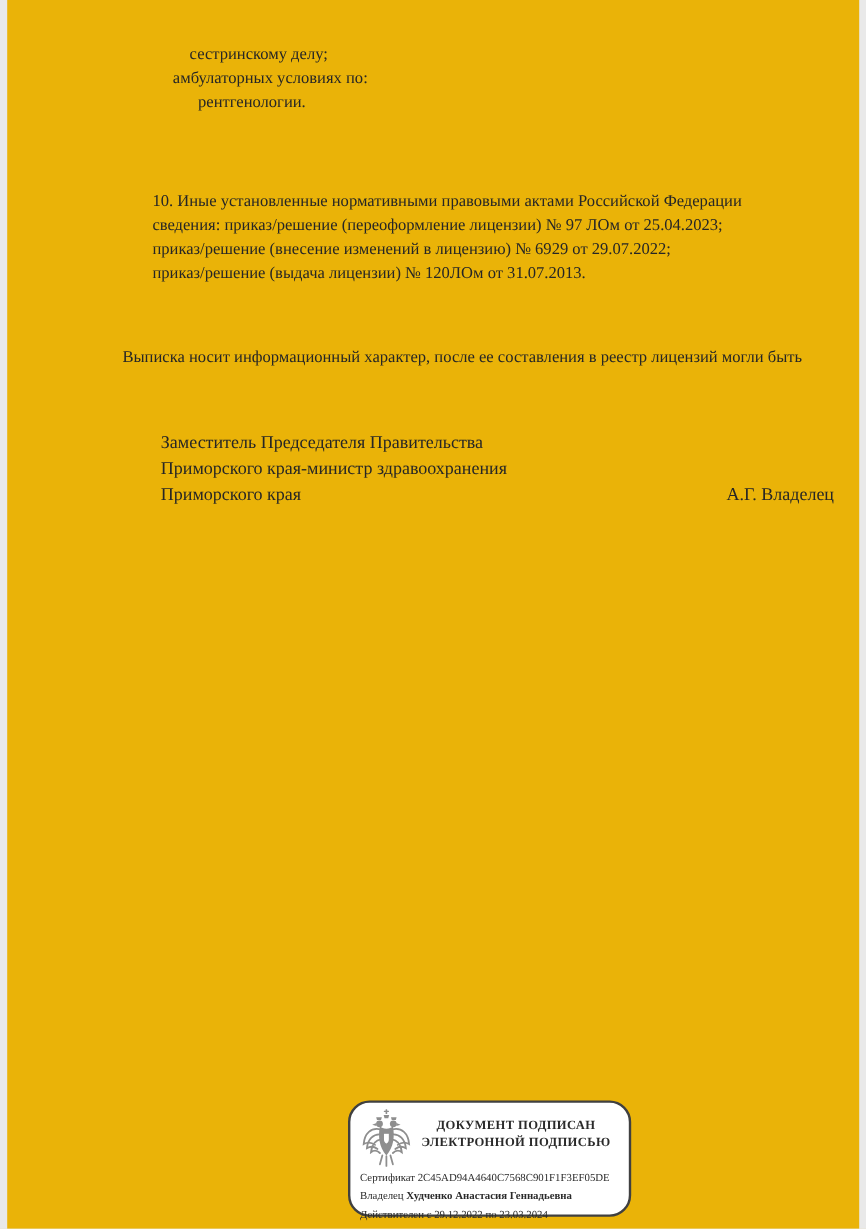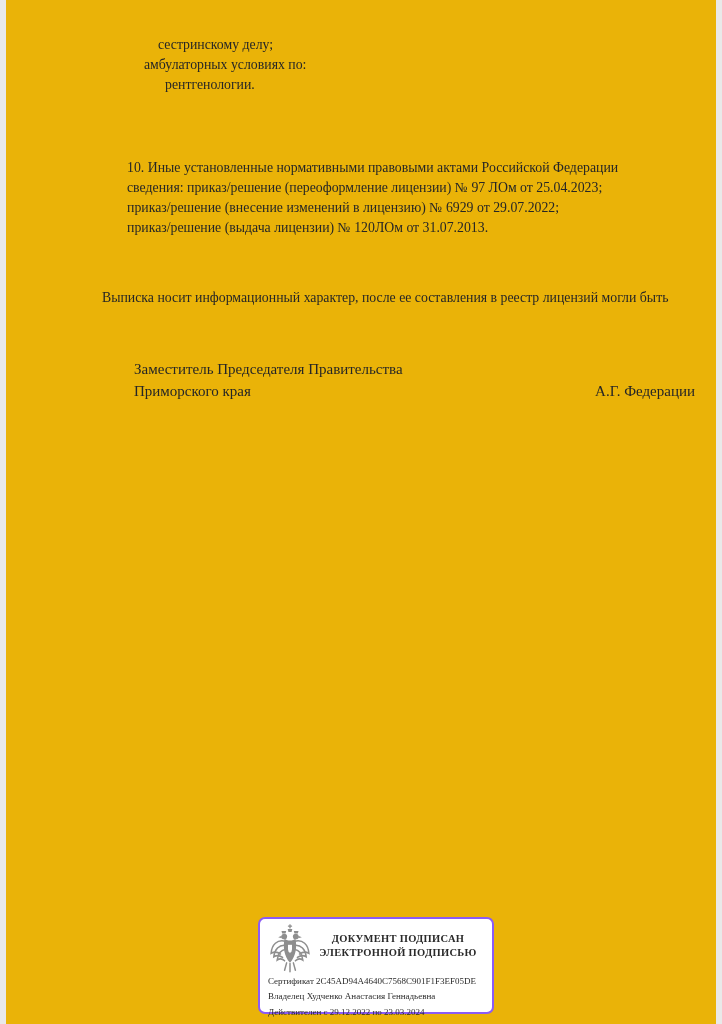"Приморского края-министр здравоохранения" div.line { html: none -> <div>Приморского края-министр здравоохранения</div> }
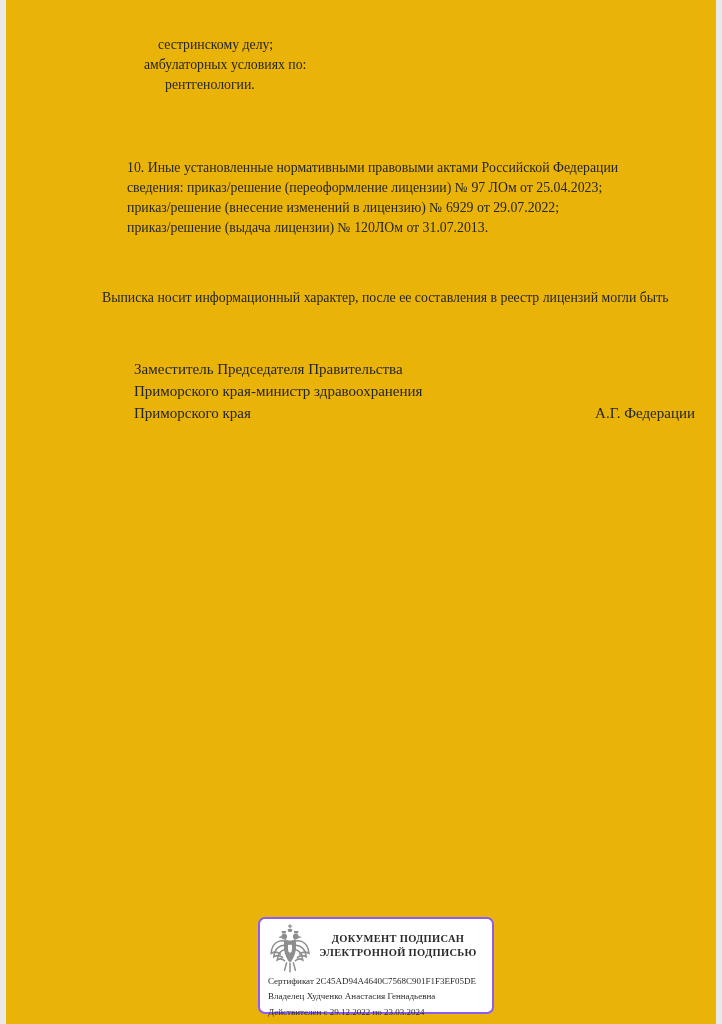"А.Г. Федерации" span { text: Федерации -> Владелец }
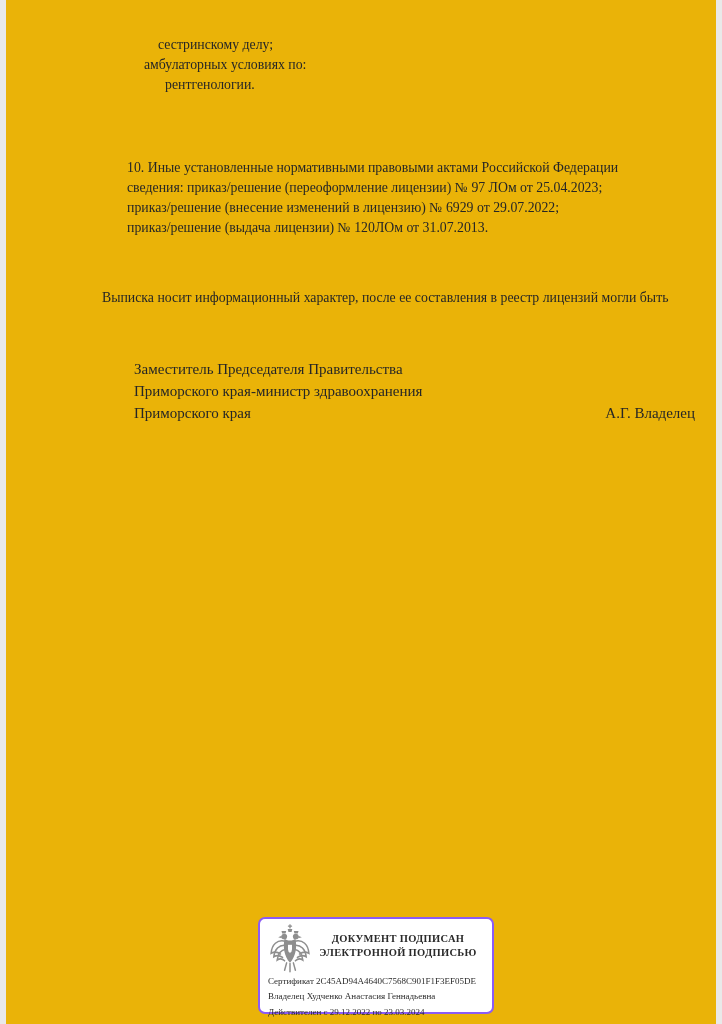"ДОКУМЕНТ ПОДПИСАН" .stamp { border: 2px solid #8b5cf6 -> 2px solid #404040; border-radius: 7px -> 18px; left: 252px -> 284px }
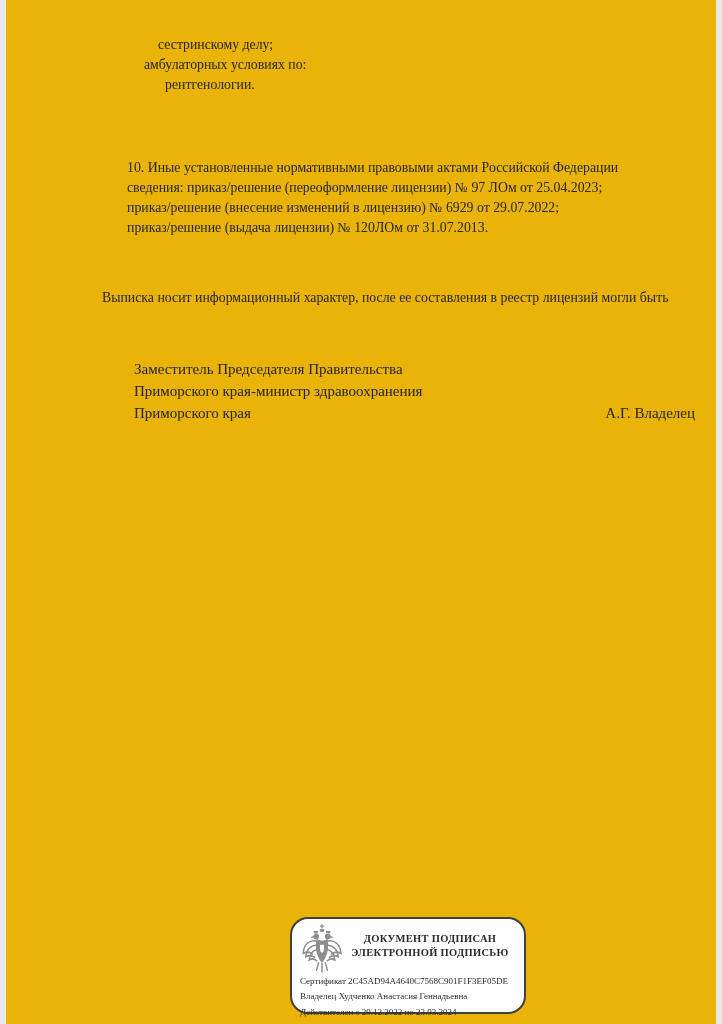"Худченко Анастасия Геннадьевна" .stamp-info b { font-weight: normal -> bold }
